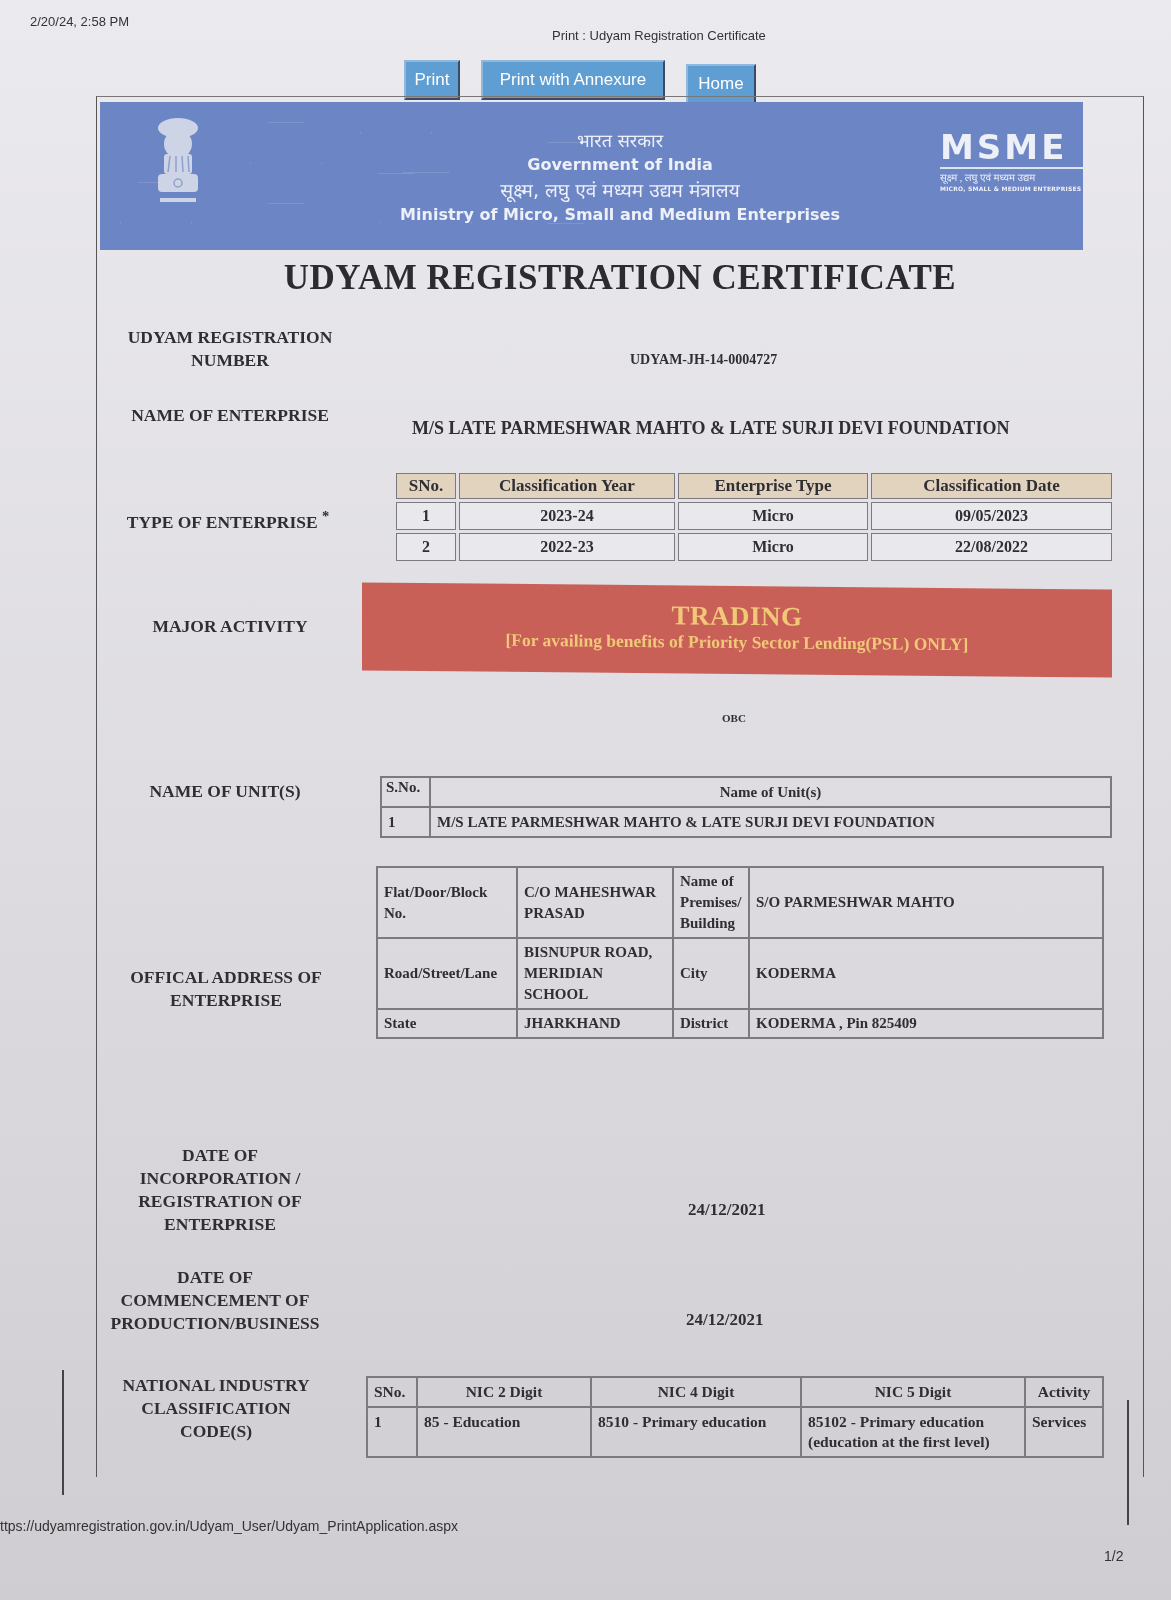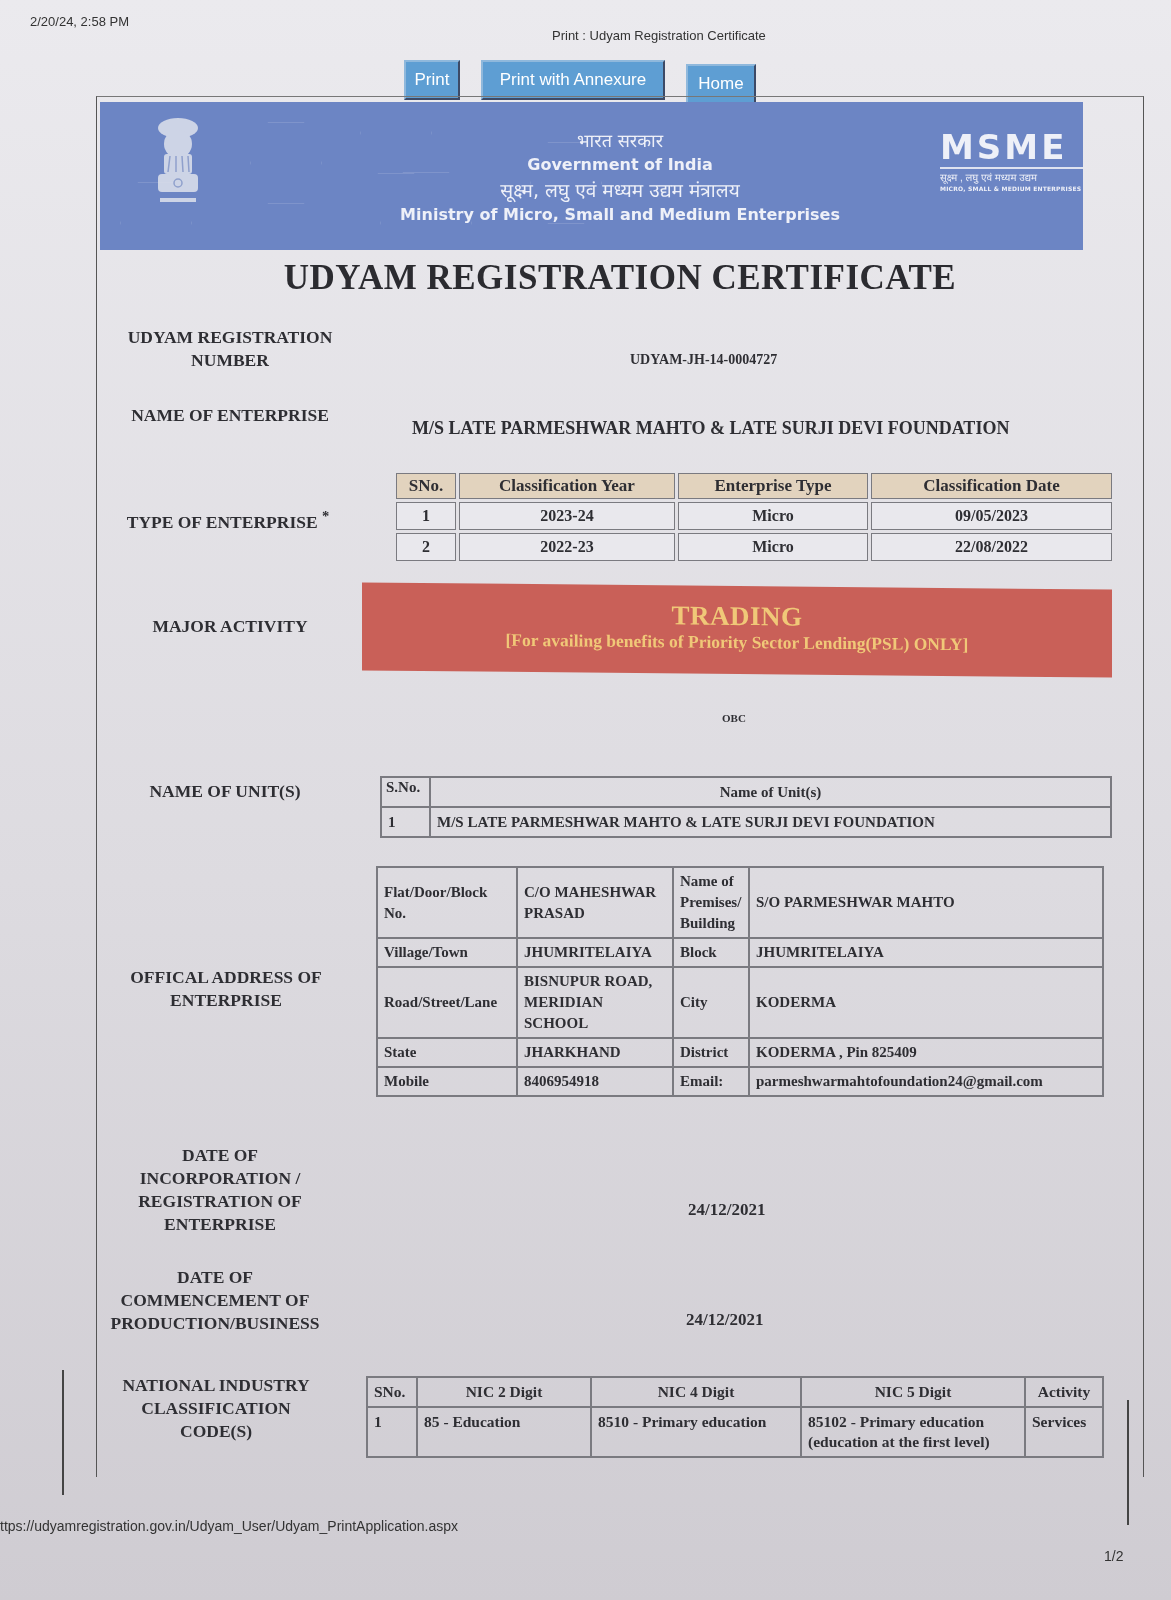"सूक्ष्म , लघु एवं मध्यम" .msme-logo .hi { font-family: Liberation Sans, sans-serif -> Liberation Serif, serif }
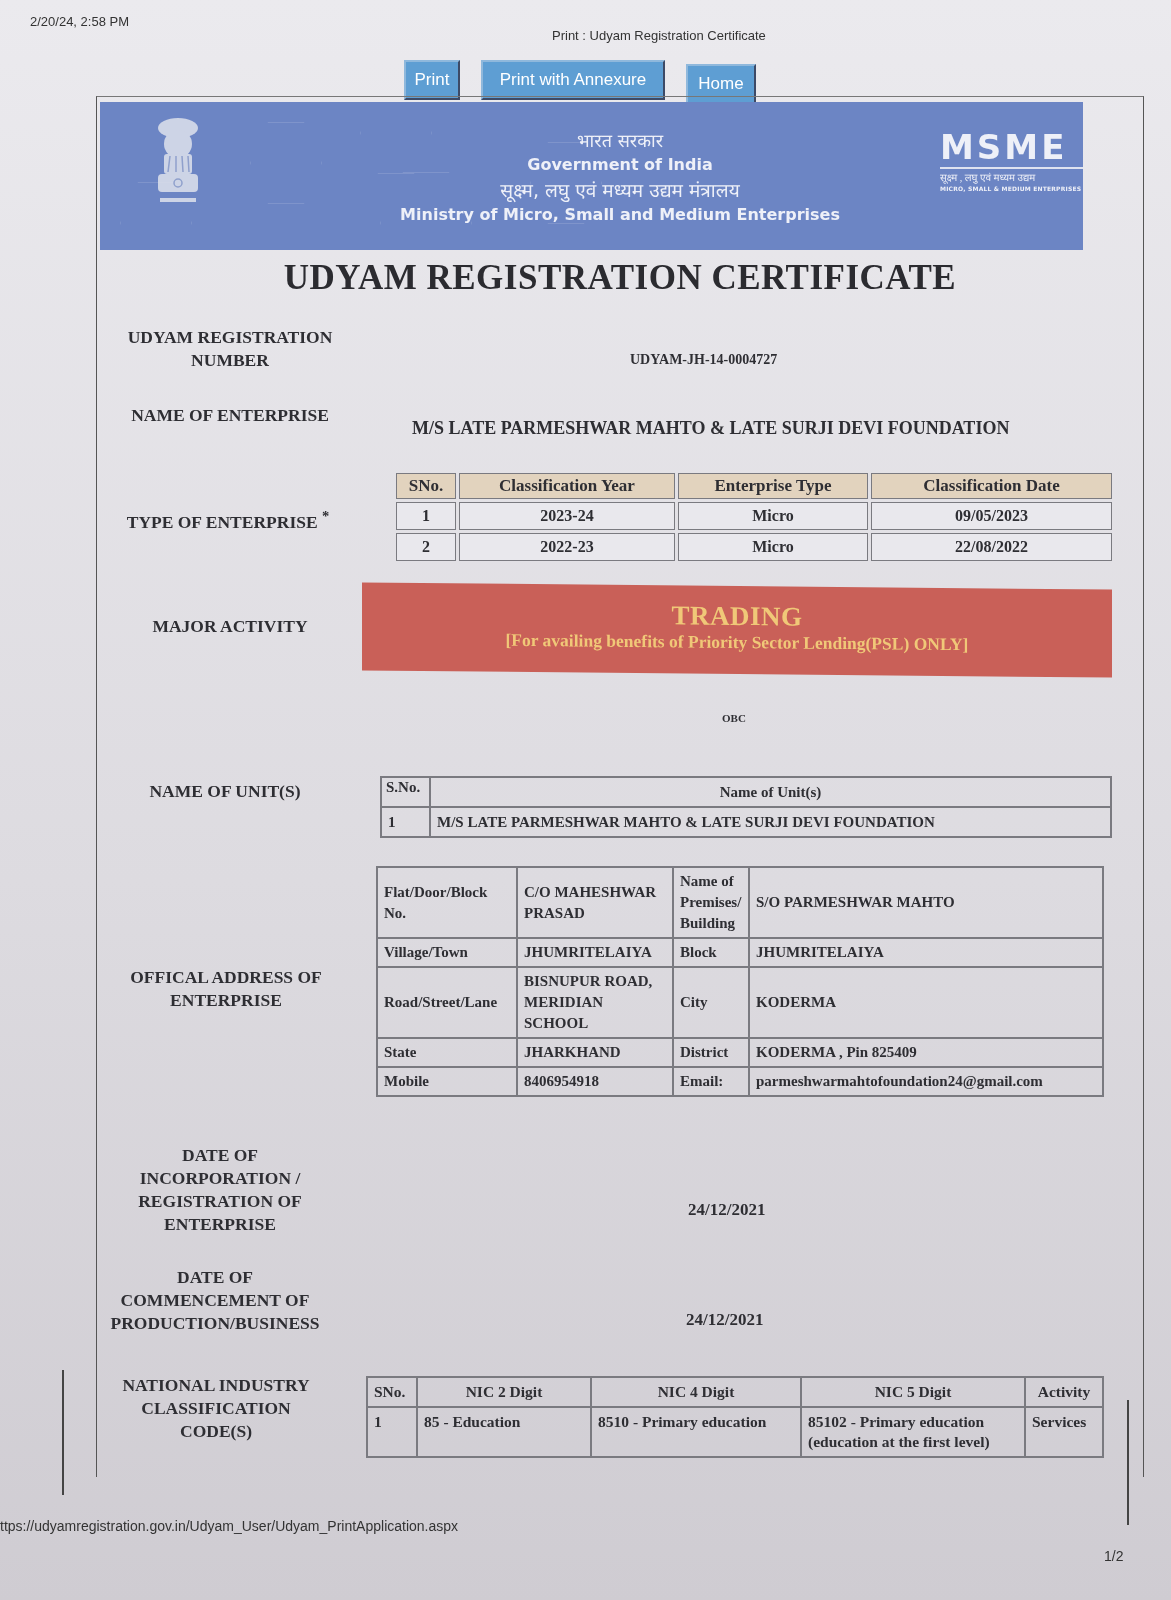"Village/Town" tr { html: <tr> <td>Village/Town</td> <td>JHUMRITELAIYA</td> <td>Block</td> <td>JHUMRITELAIYA</td> </tr> -> none }
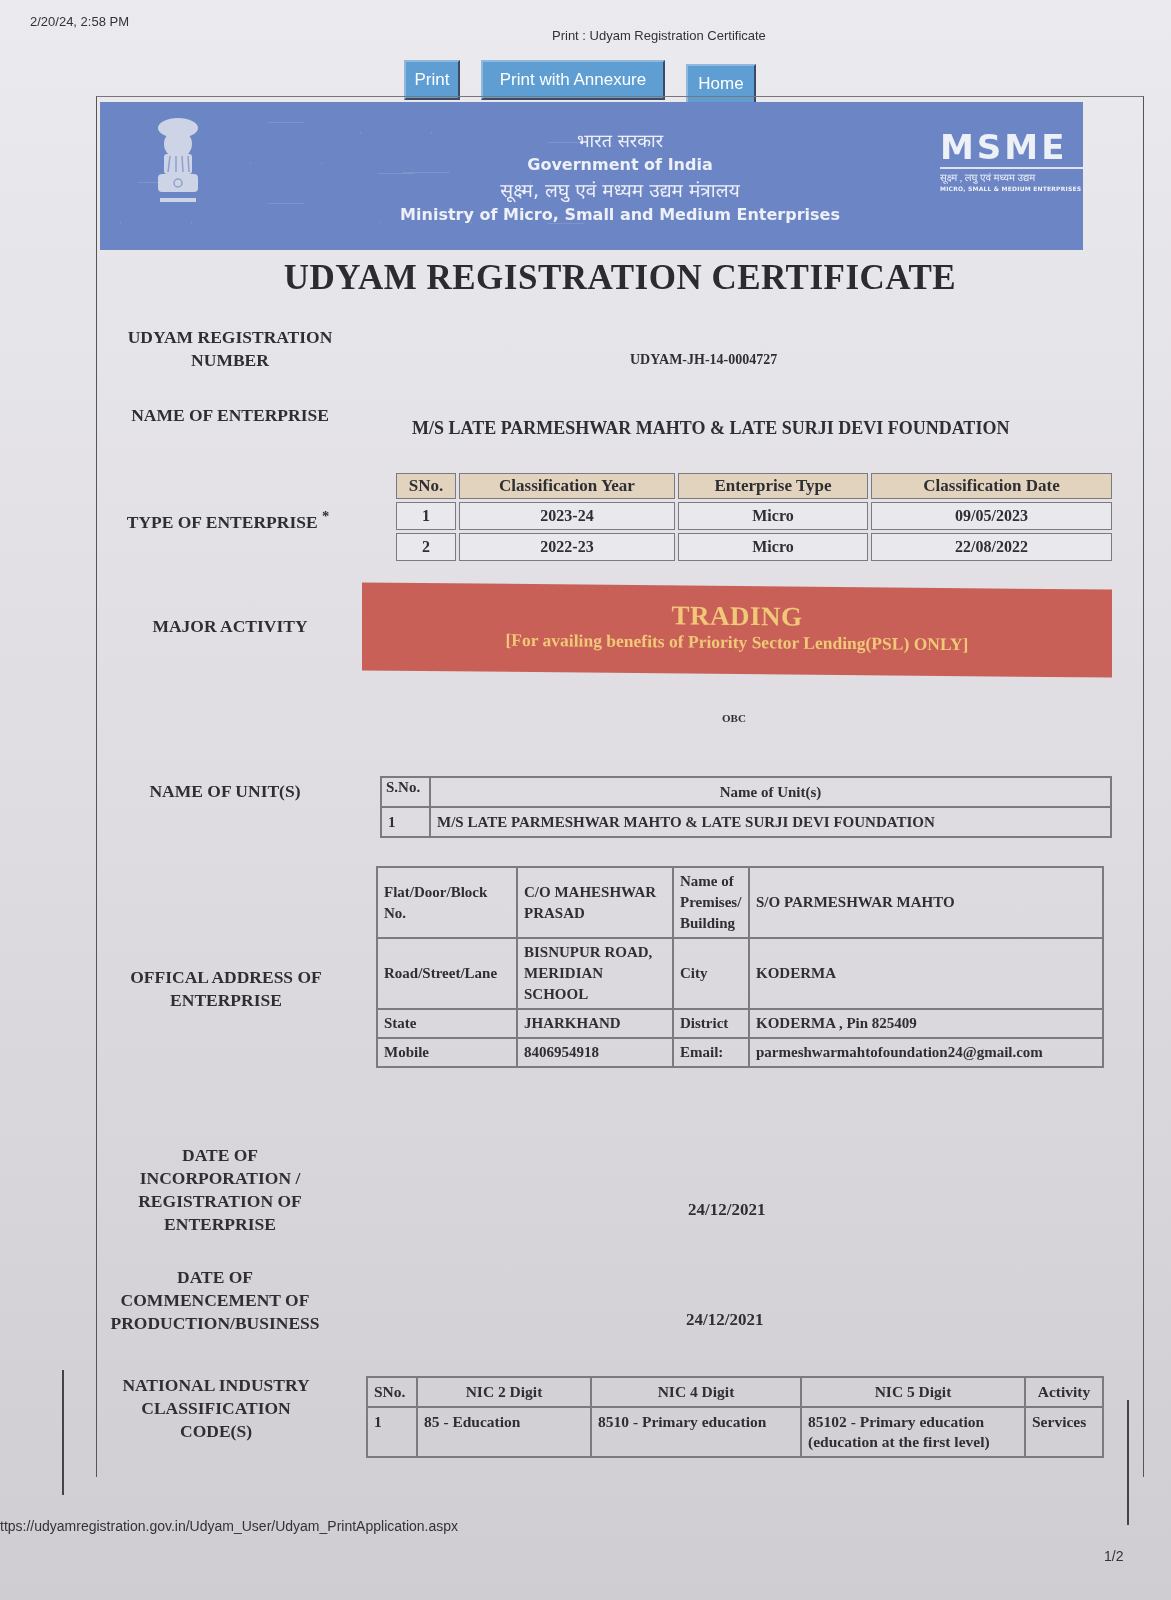"Mobile" tr { html: <tr> <td>Mobile</td> <td>8406954918</td> <td>Email:</td> <td>parmeshwarmahtofoundation24@gmail.com</td> </tr> -> none }
